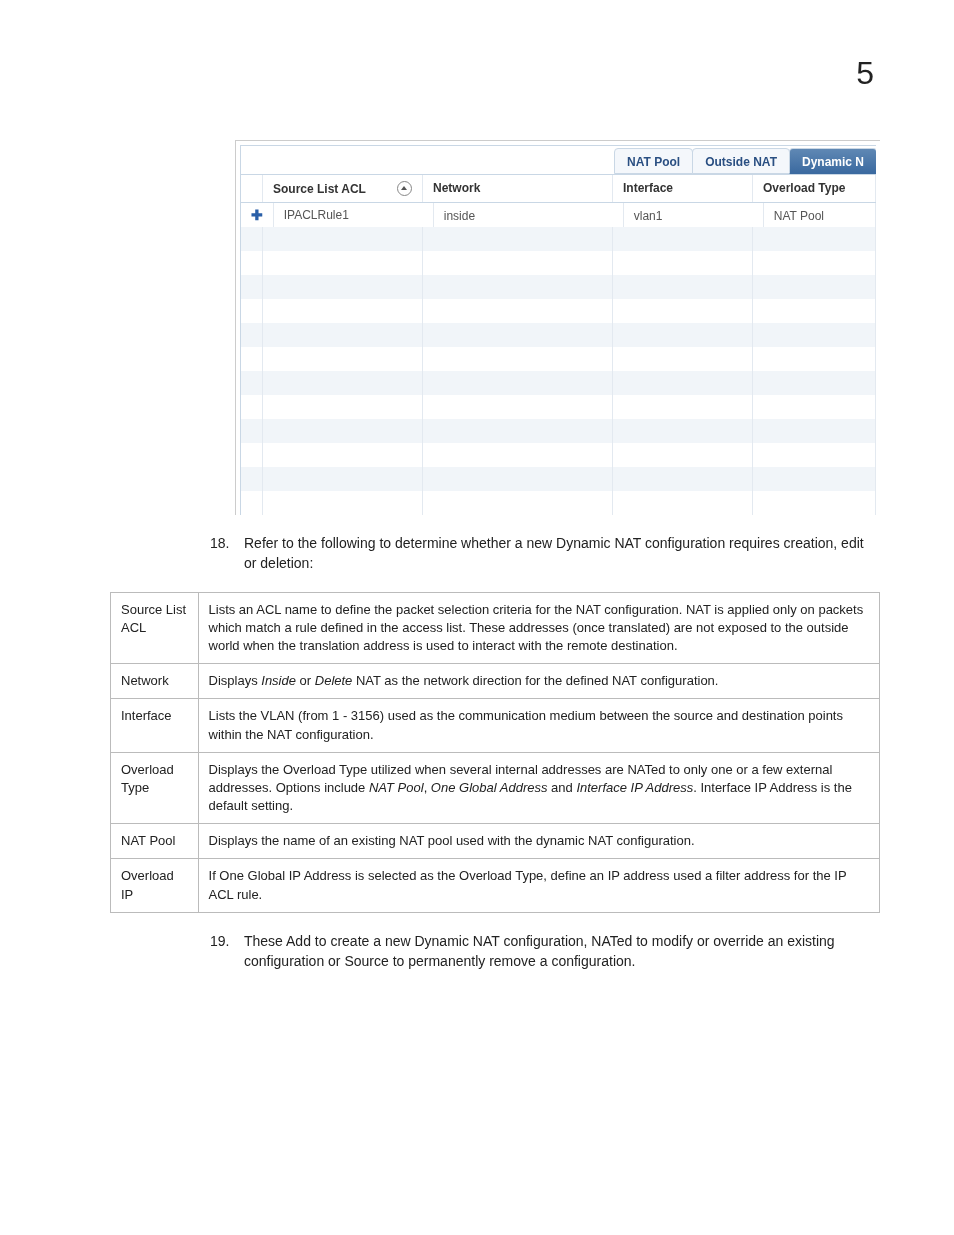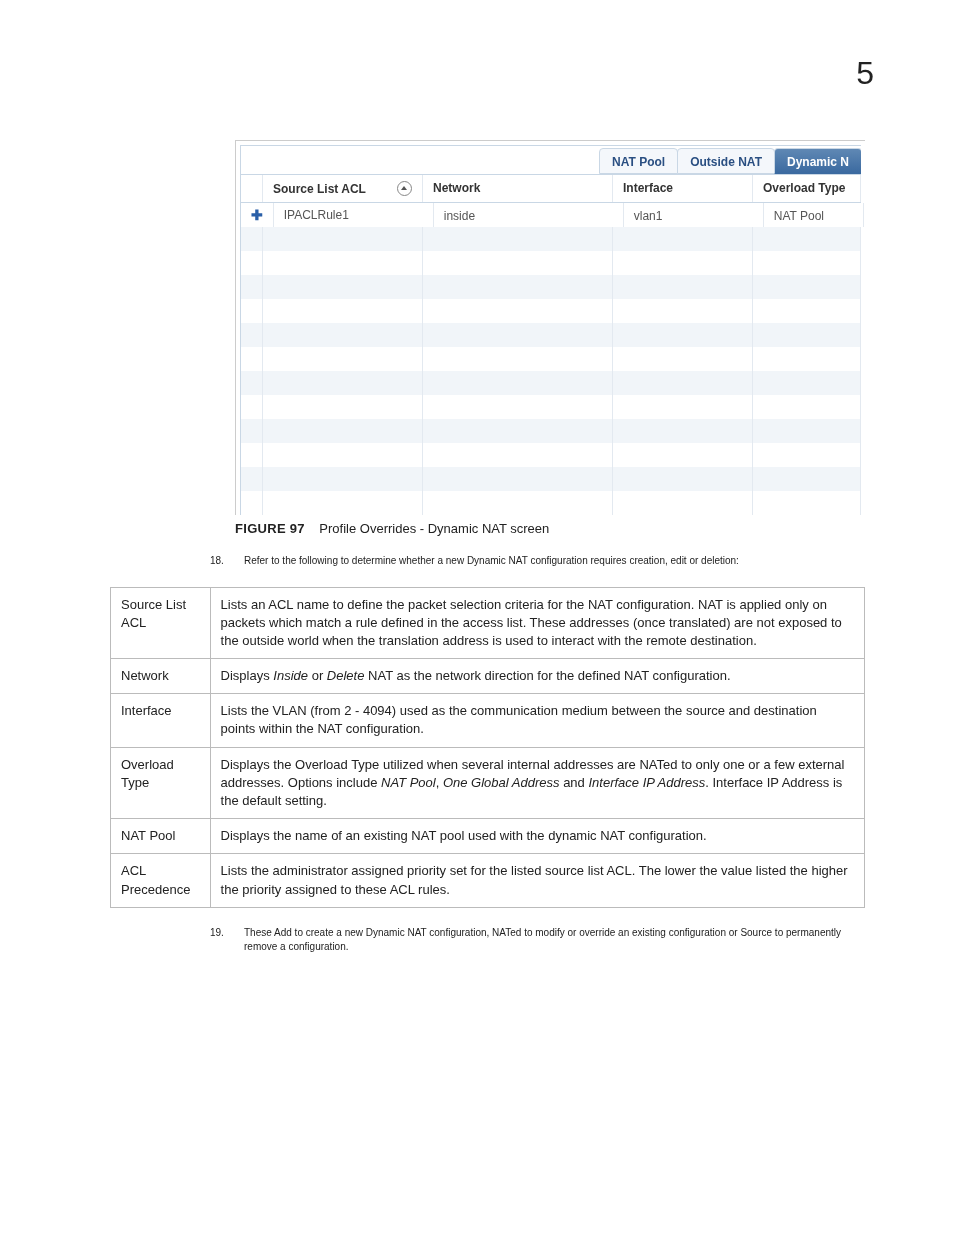"NAT Pool" .content { right: 89px -> 74px }
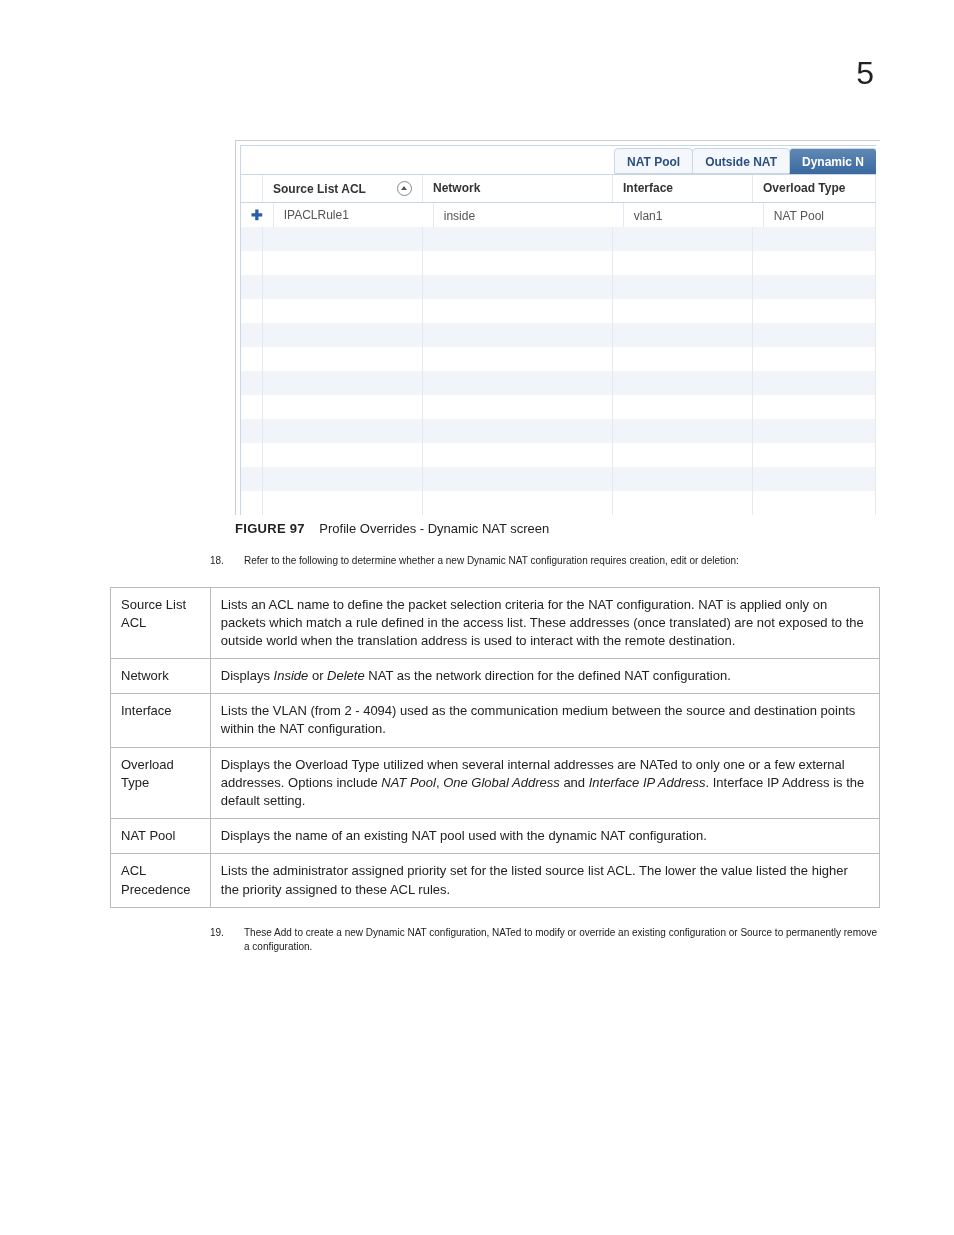"FIGURE 97 Profile Overrides -" div.caption { html: <div> <span>FIGURE 97</span>&nbsp;&nbsp;&nbsp; <span>Profile Overrides - Dynamic NAT screen</span> </div> -> none }
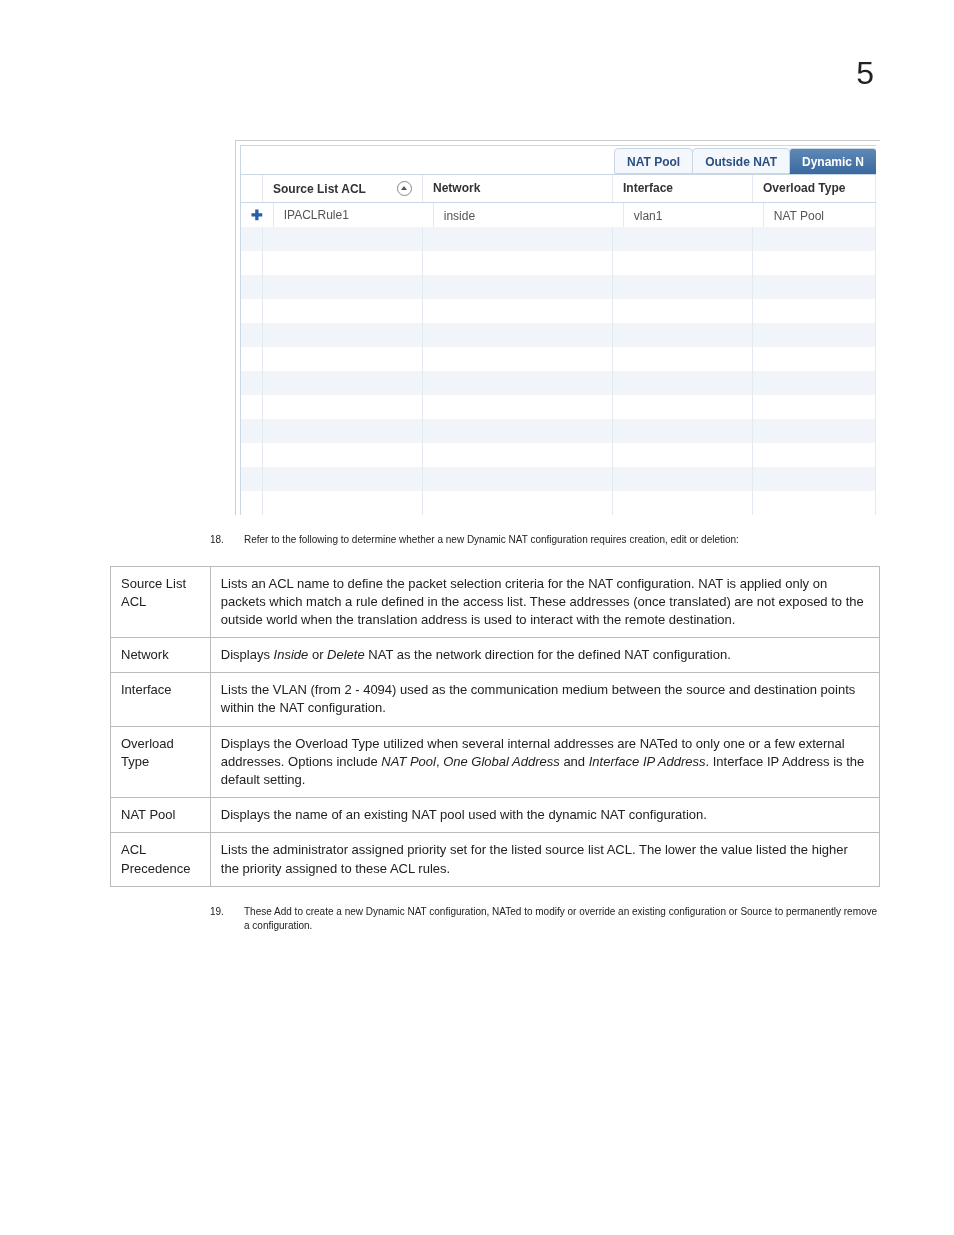"18." .step { font-size: 10px -> 14px }
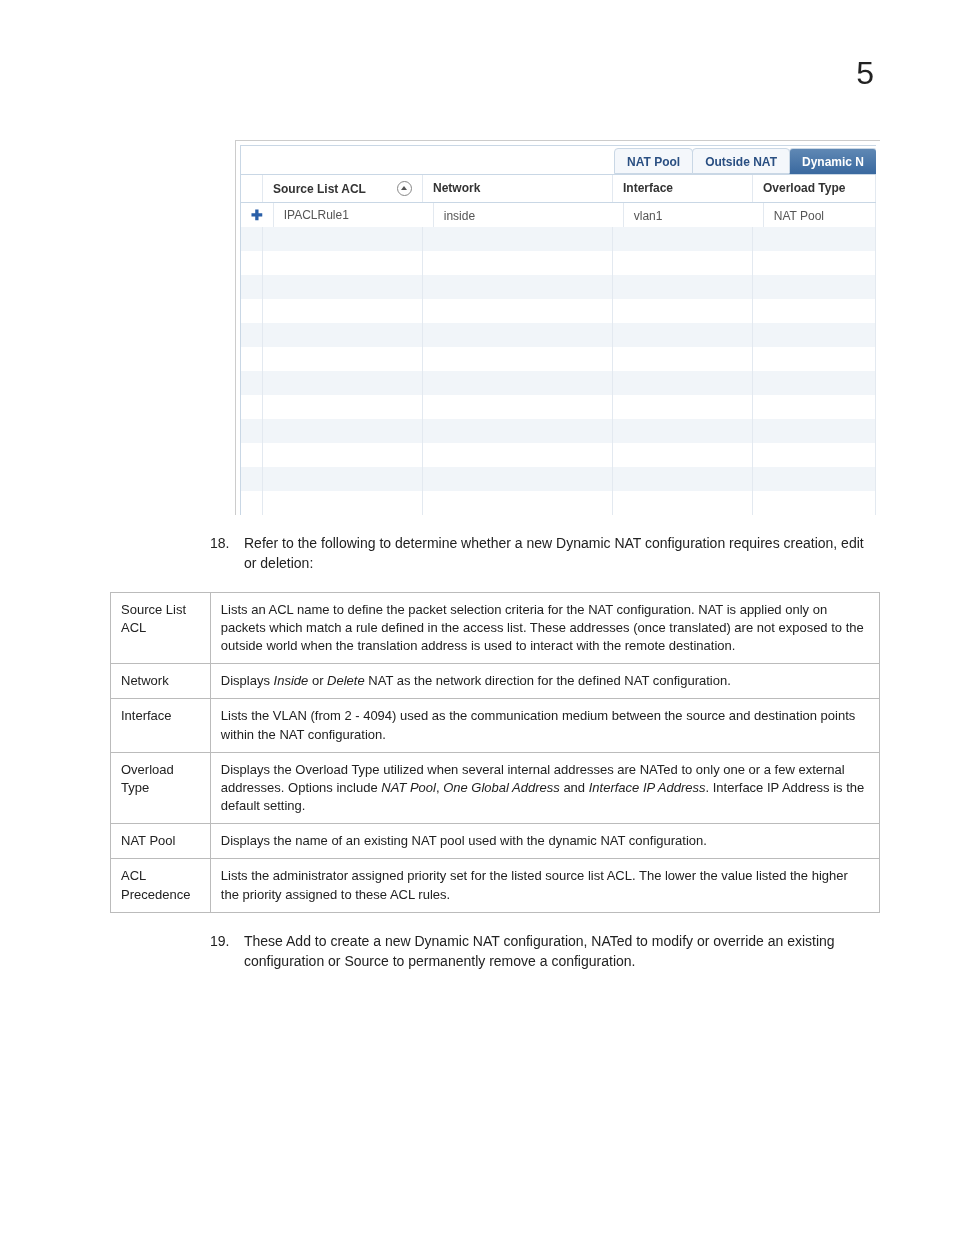"Lists the VLAN (from 2" td { text: 2 - 4094 -> 1 - 3156 }
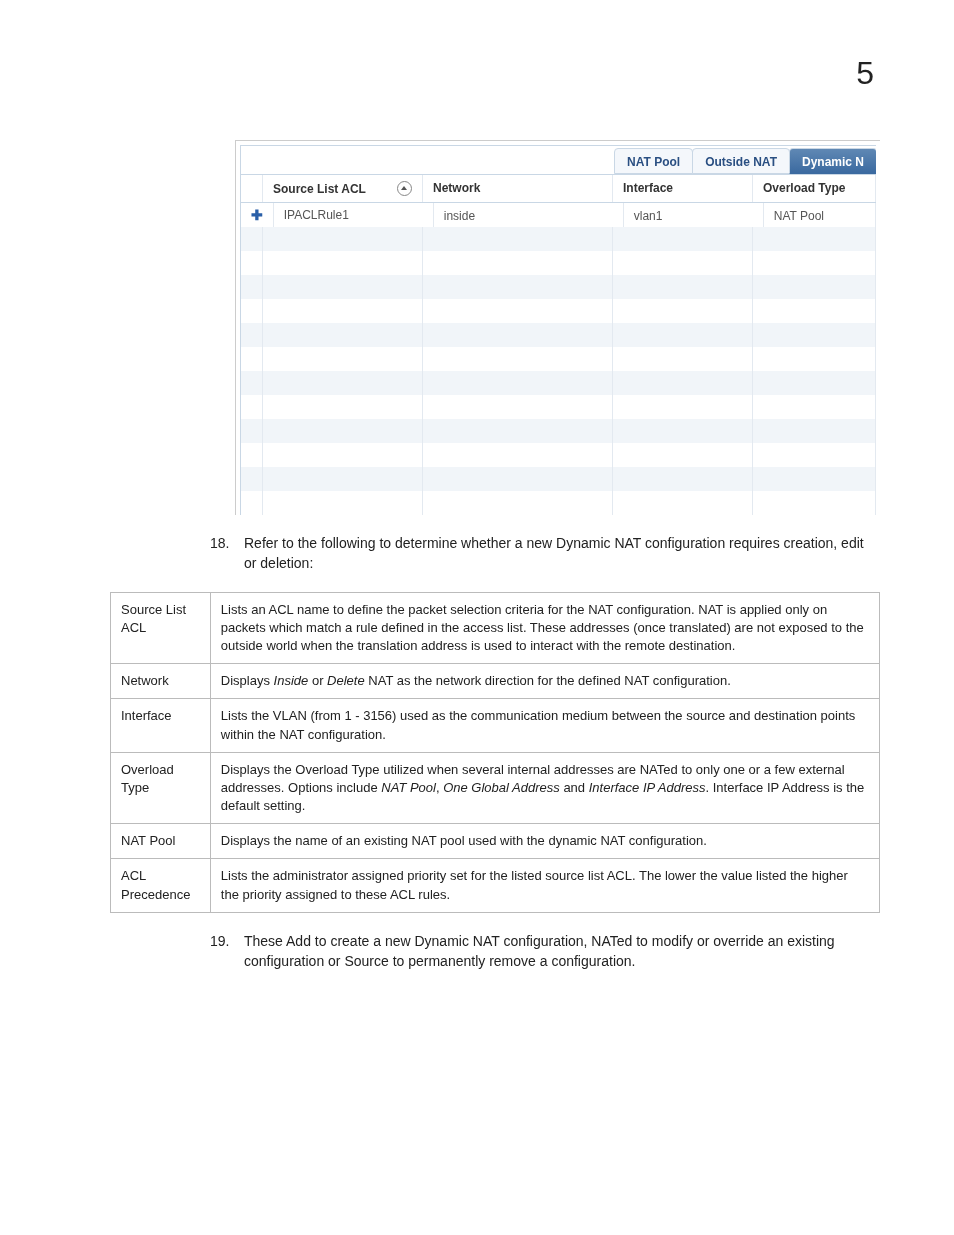"Overload IP" tr { html: none -> <tr> <td>Overload IP</td> <td>If One Global IP Address is selected as the Overload Type, define an IP address used a filter address for the IP ACL rule.</td> </tr> }
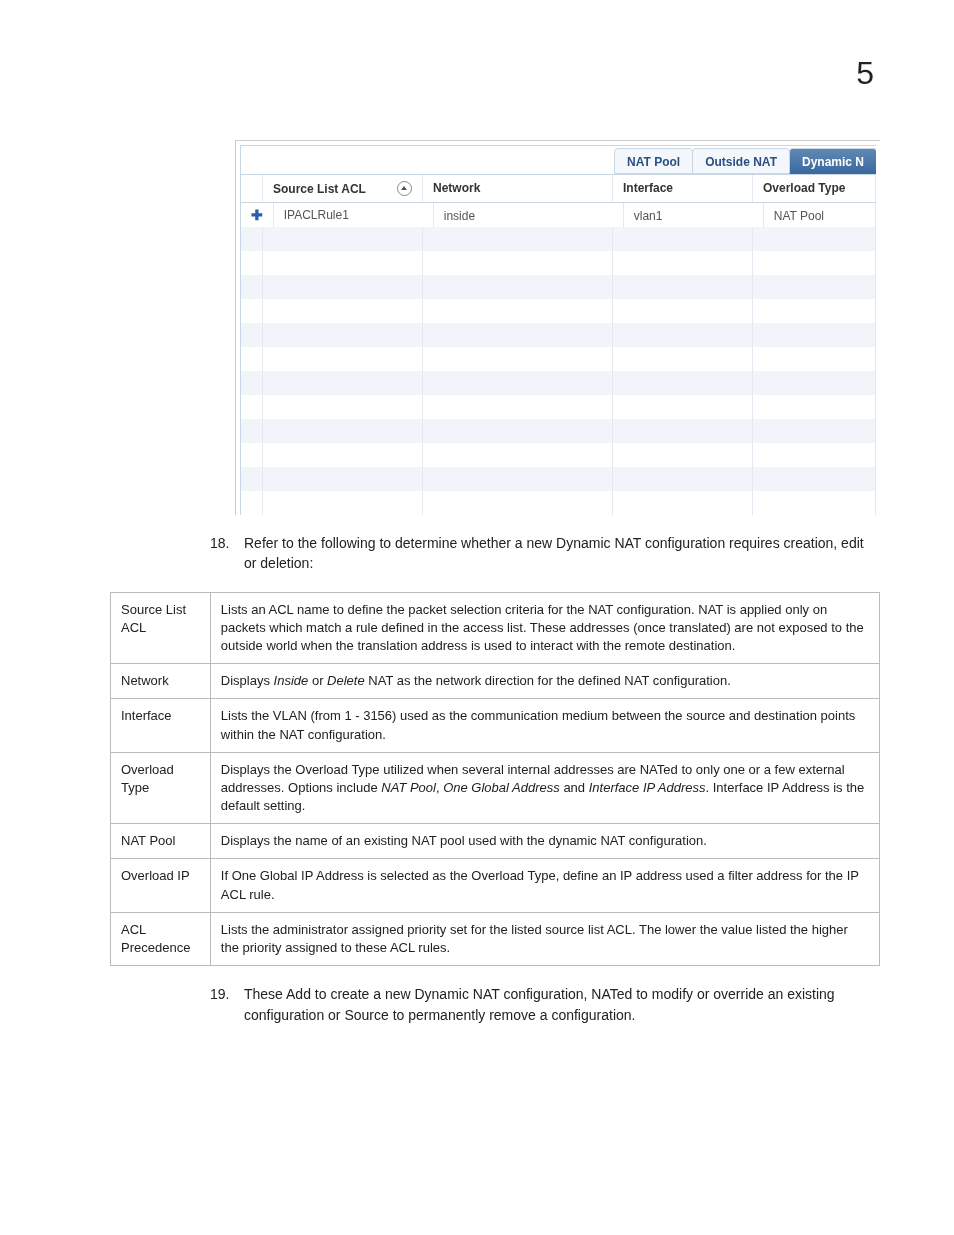"ACL Precedence" tr { html: <tr> <td>ACL Precedence</td> <td>Lists the administrator assigned priority set for the listed source list ACL. The lower the value listed the higher the priority assigned to these ACL rules.</td> </tr> -> none }
